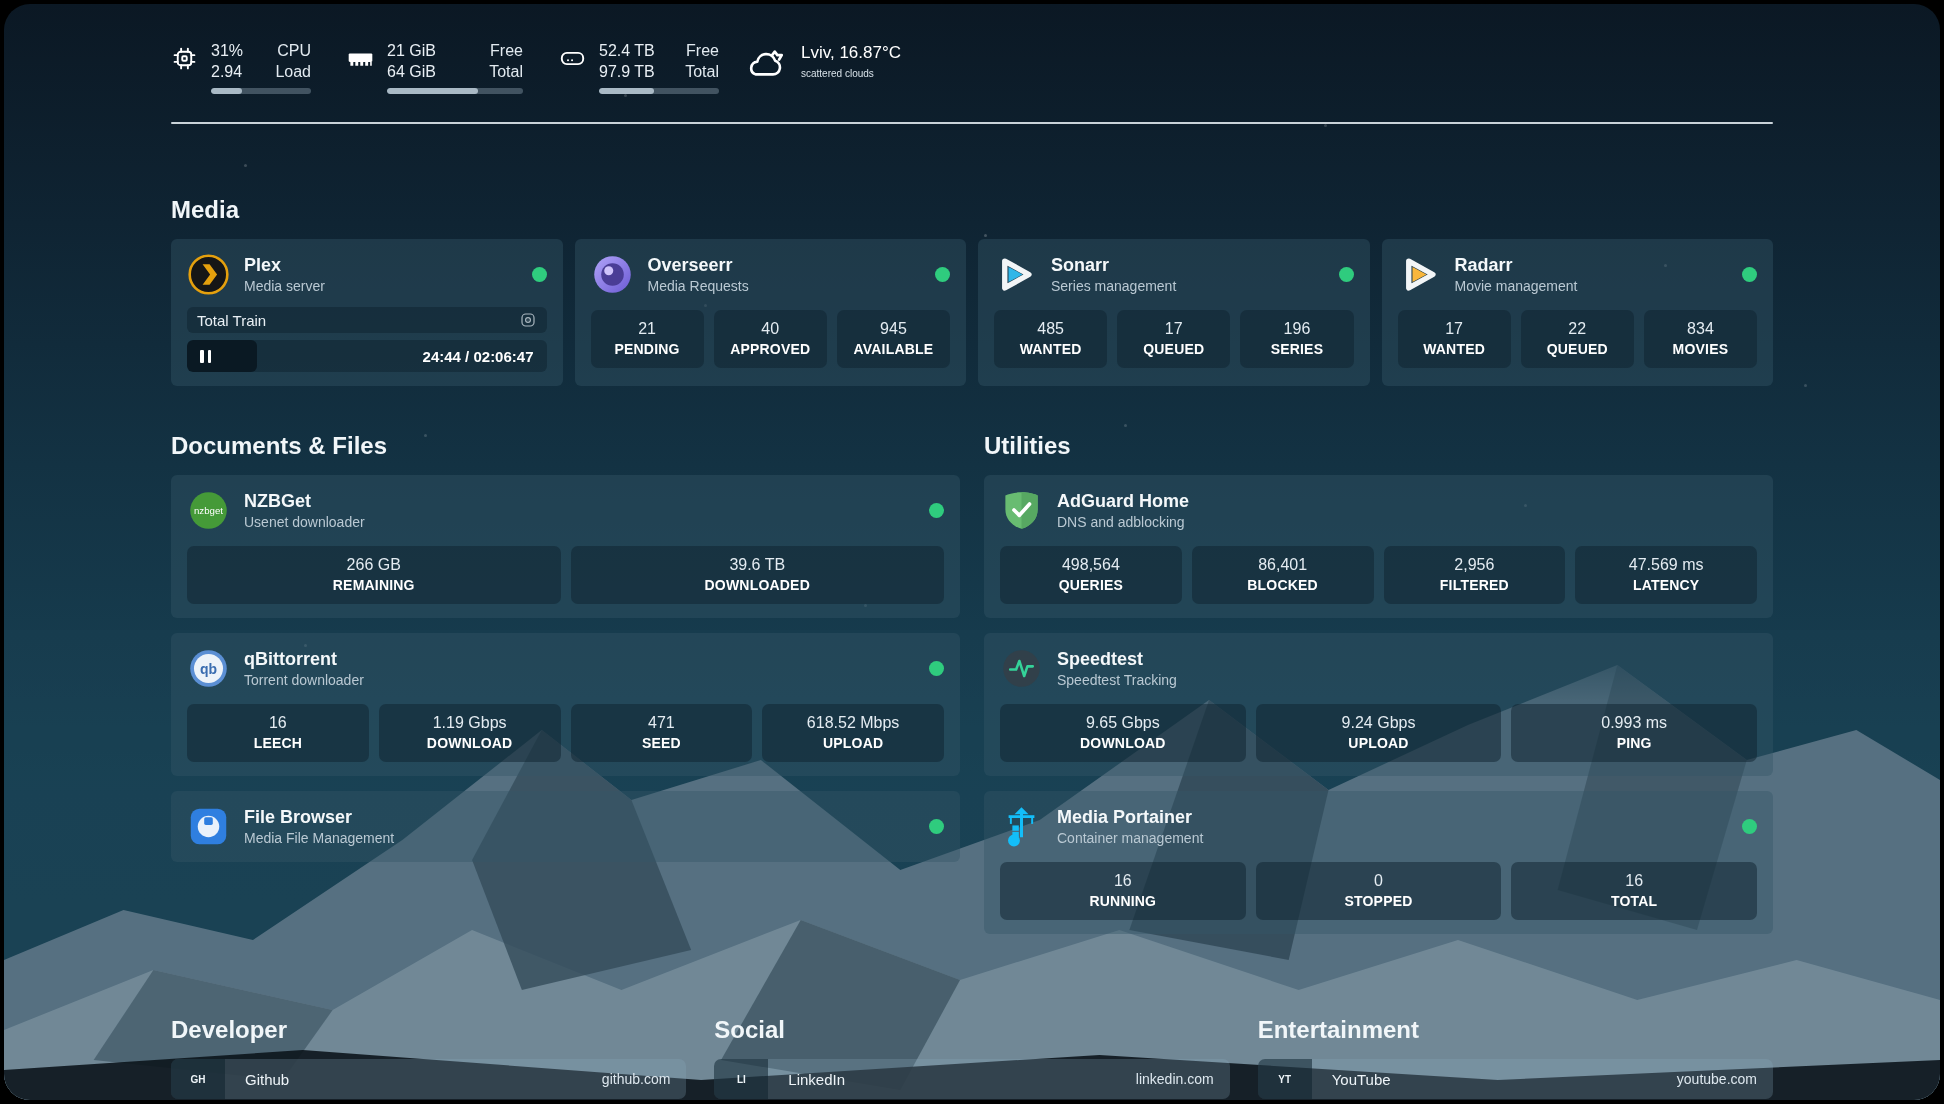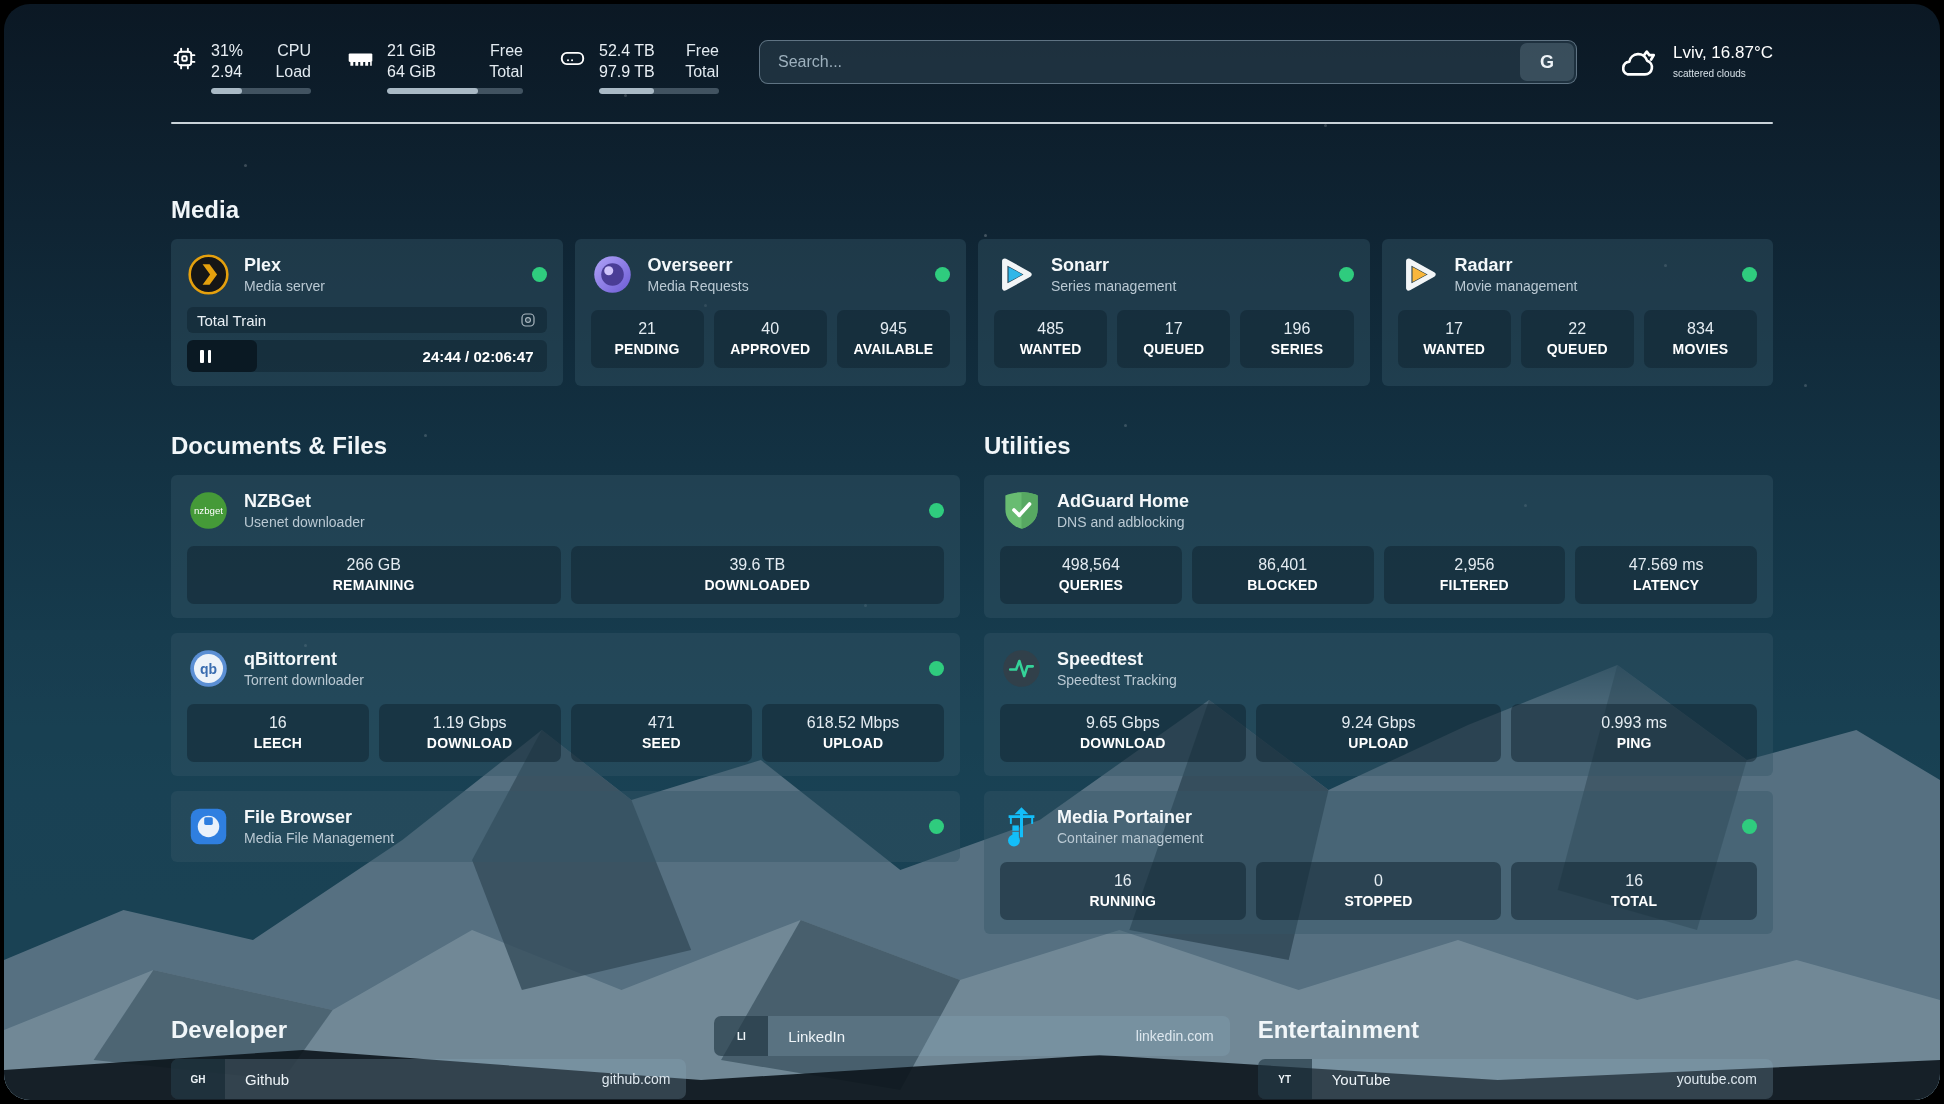"Search..." div.search { html: <div> <input> <button>G</button> </div> -> none }
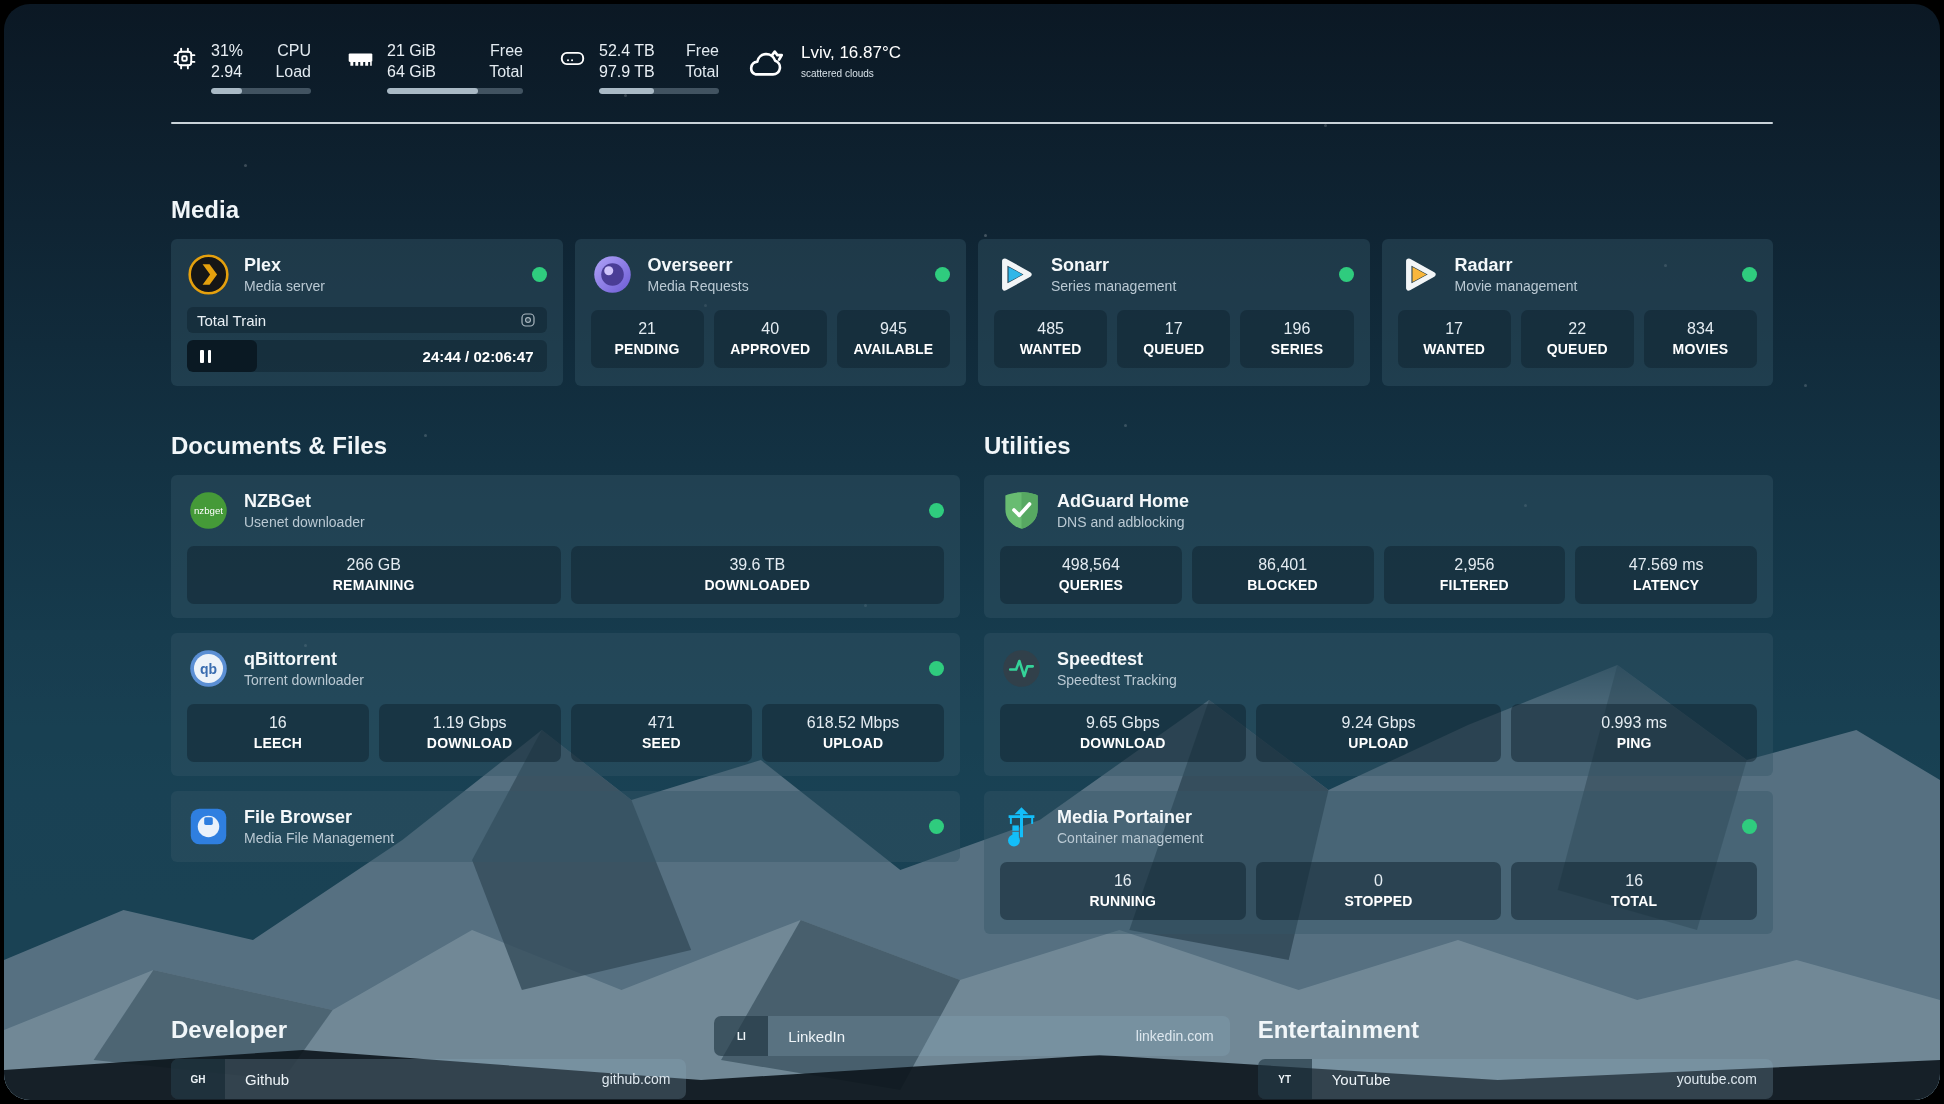"Social" h2.section-title { html: none -> <h2>Social</h2> }
